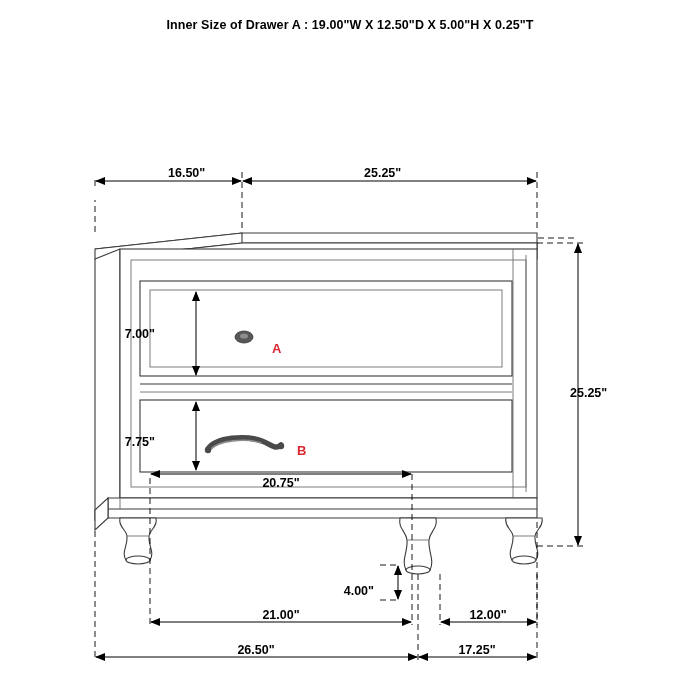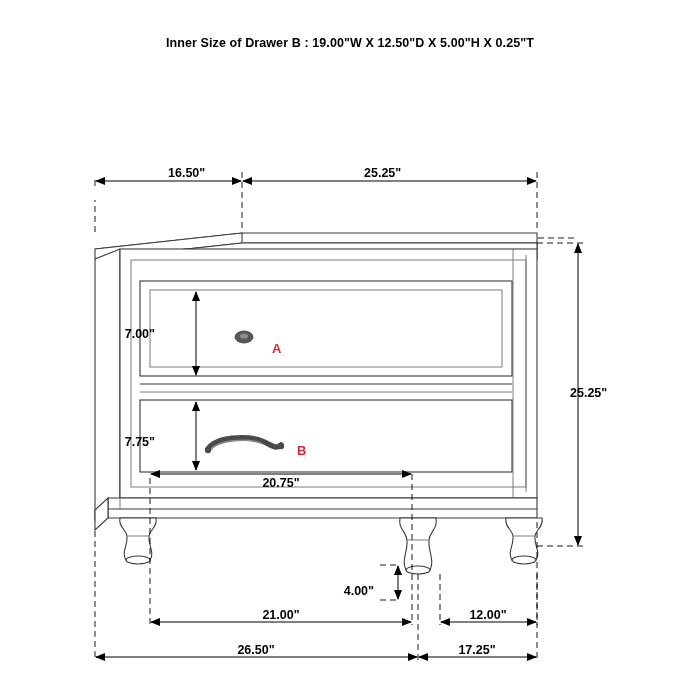"Inner Size of Drawer A" div.hdr { html: none -> <div>Inner Size of Drawer A : 19.00"W X 12.50"D X 5.00"H X 0.25"T</div> }
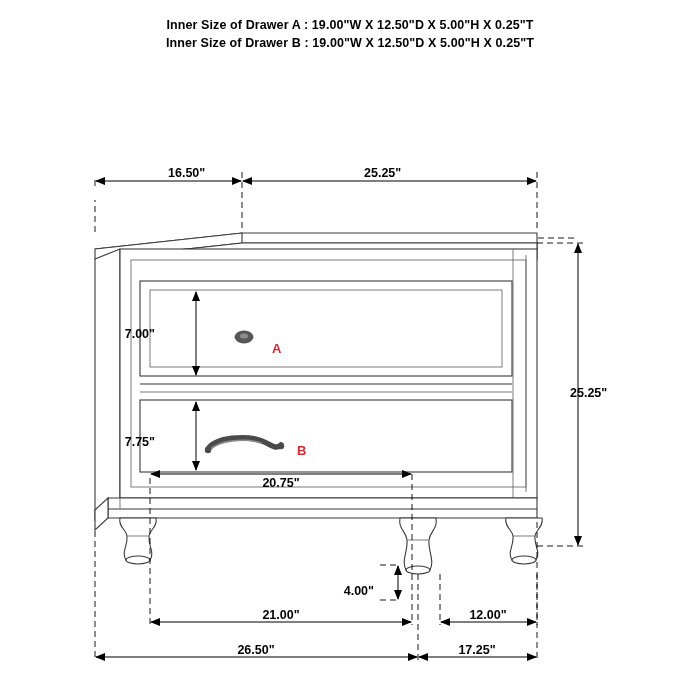"Inner Size of Drawer B" div.hdr { html: <div>Inner Size of Drawer B : 19.00"W X 12.50"D X 5.00"H X 0.25"T</div> -> none }
